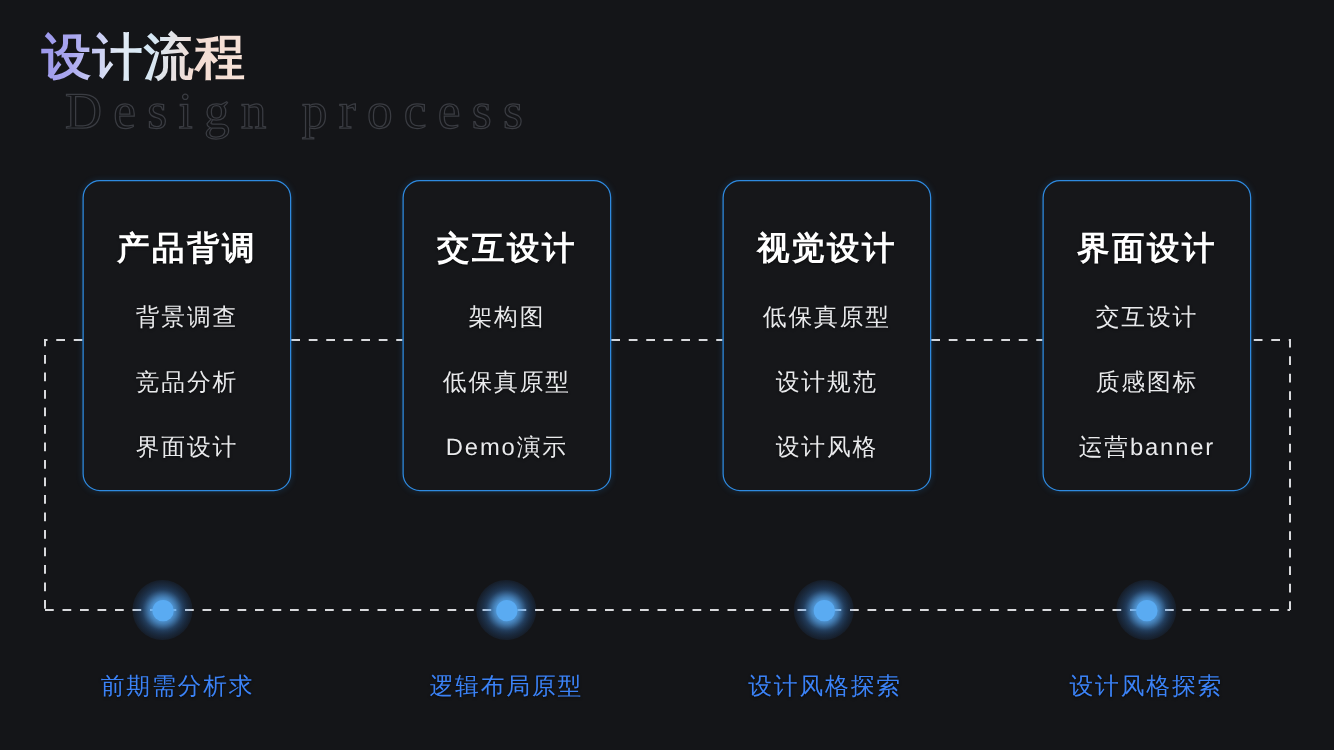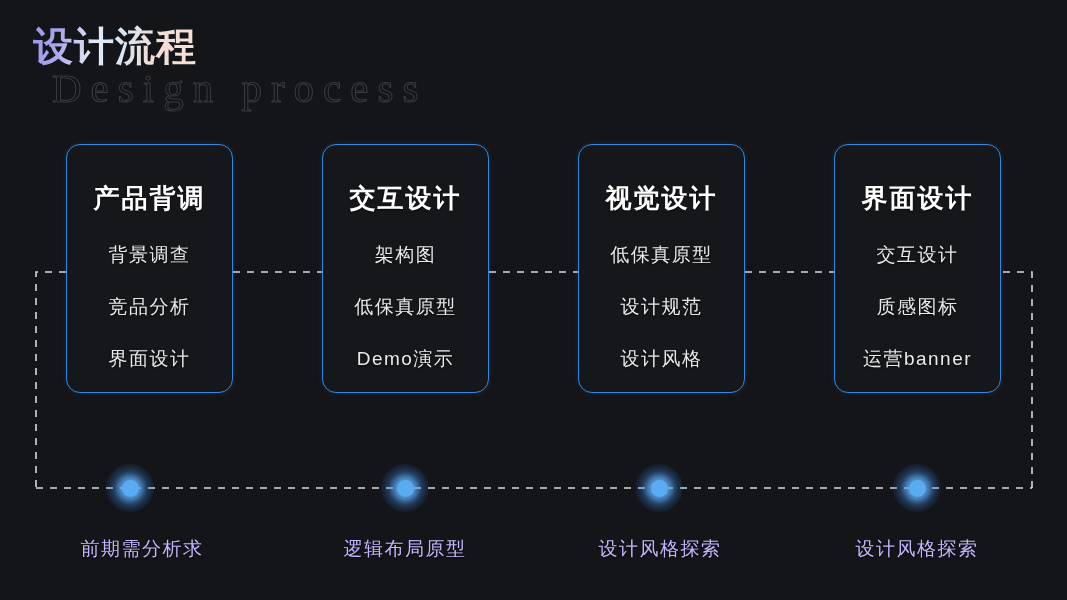"前期需分析求" .caption { color: #c4b5fd -> #3b82f6 }
